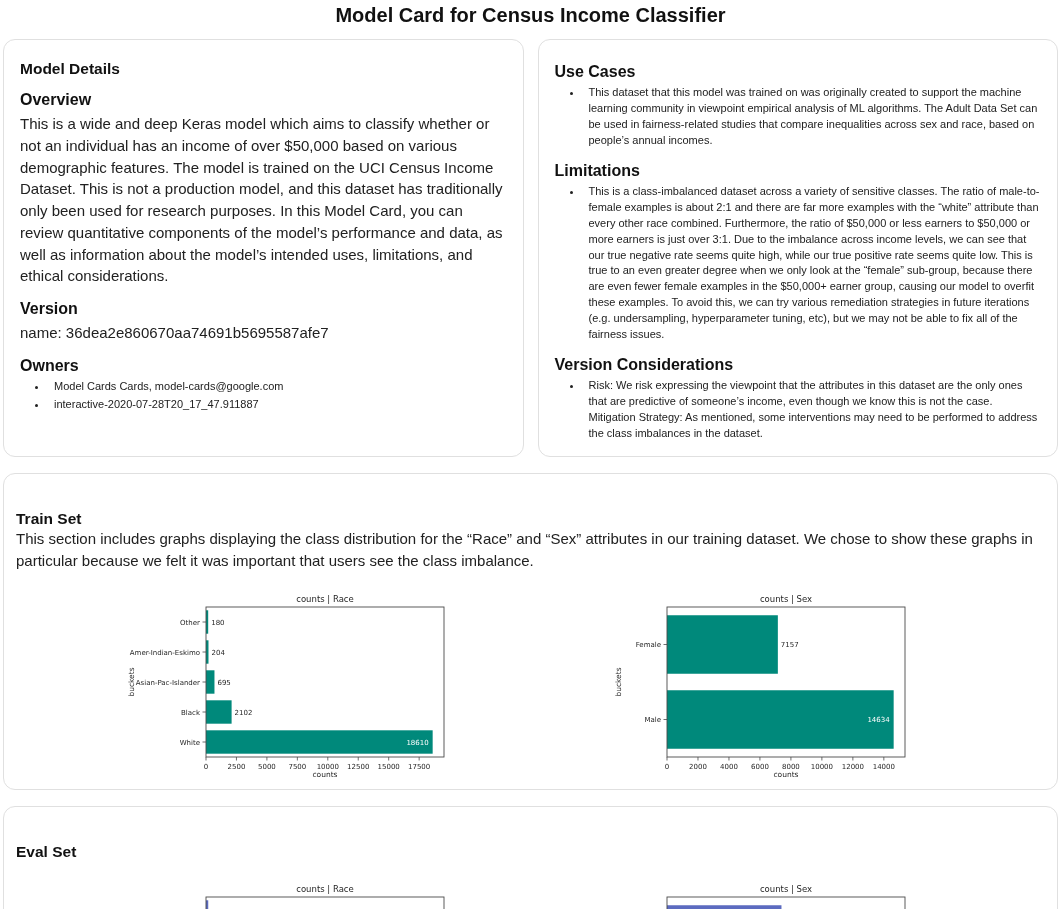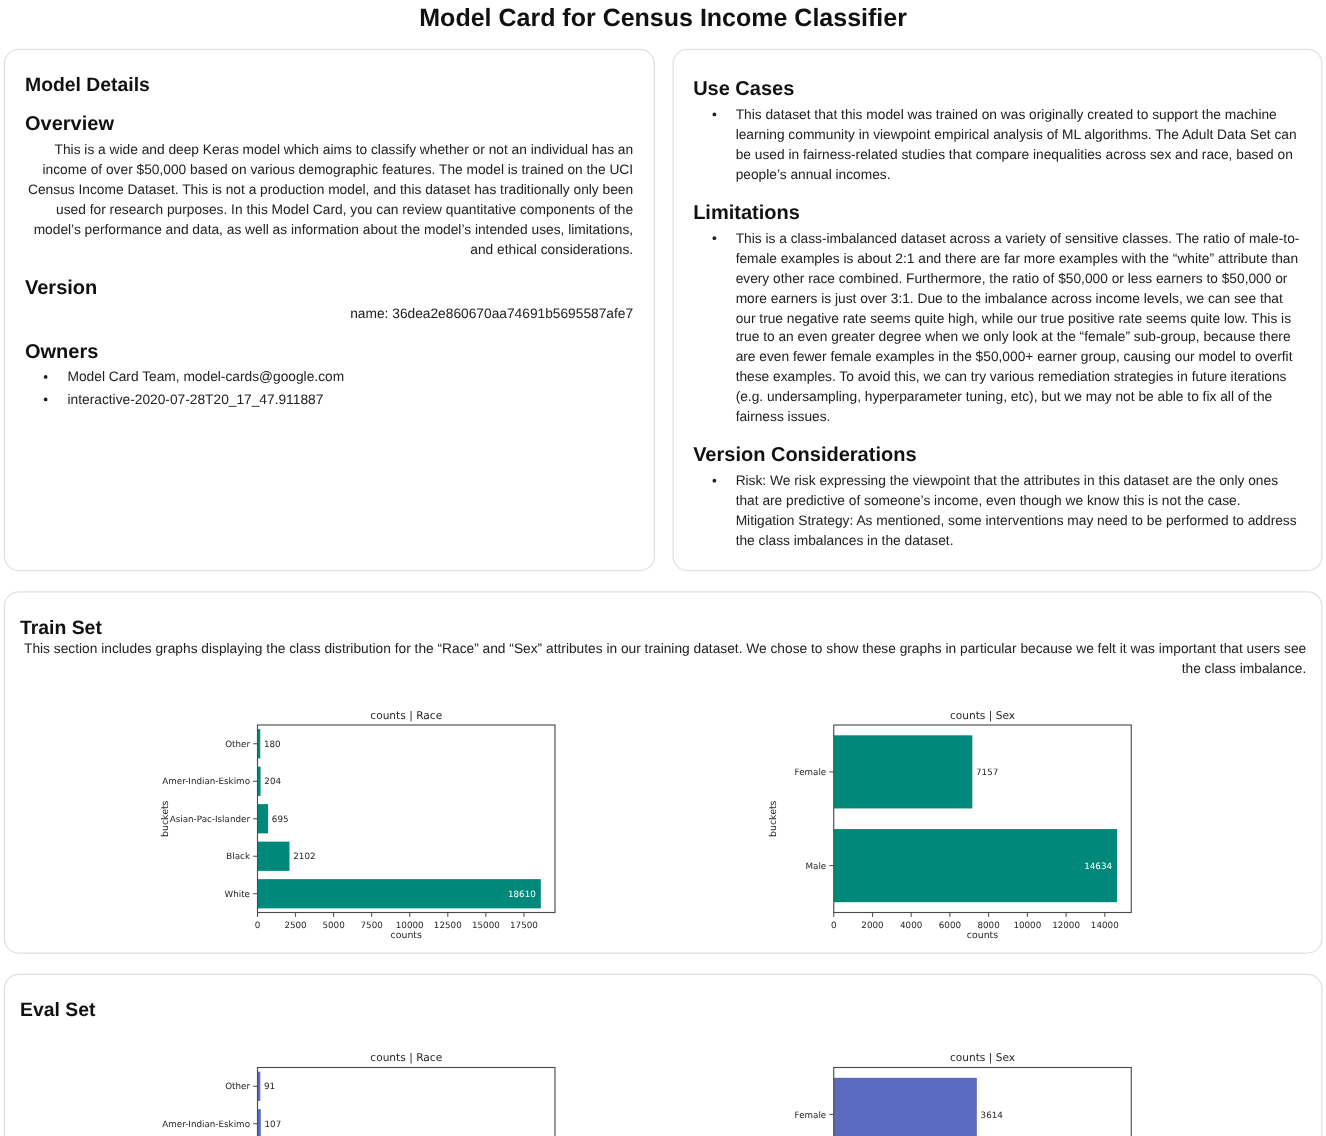"This is a wide and" p.body-text { font-size: 11px -> 15px; text-align: right -> none }
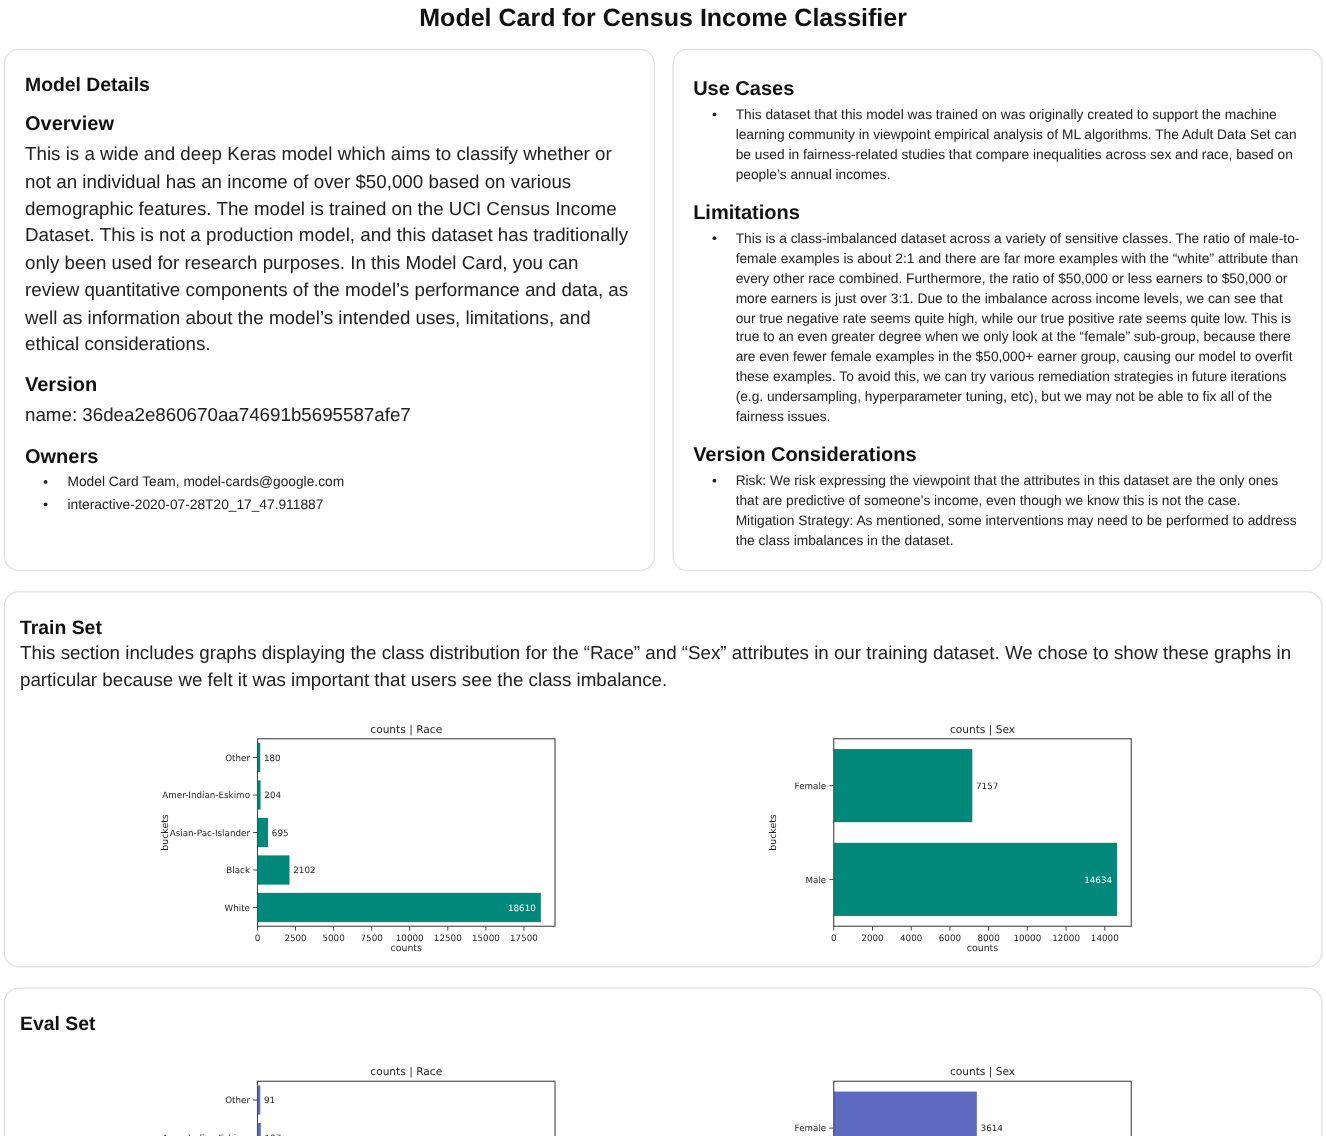"Model Card Team, model-cards@google.com" li { text: Card Team -> Cards Cards }
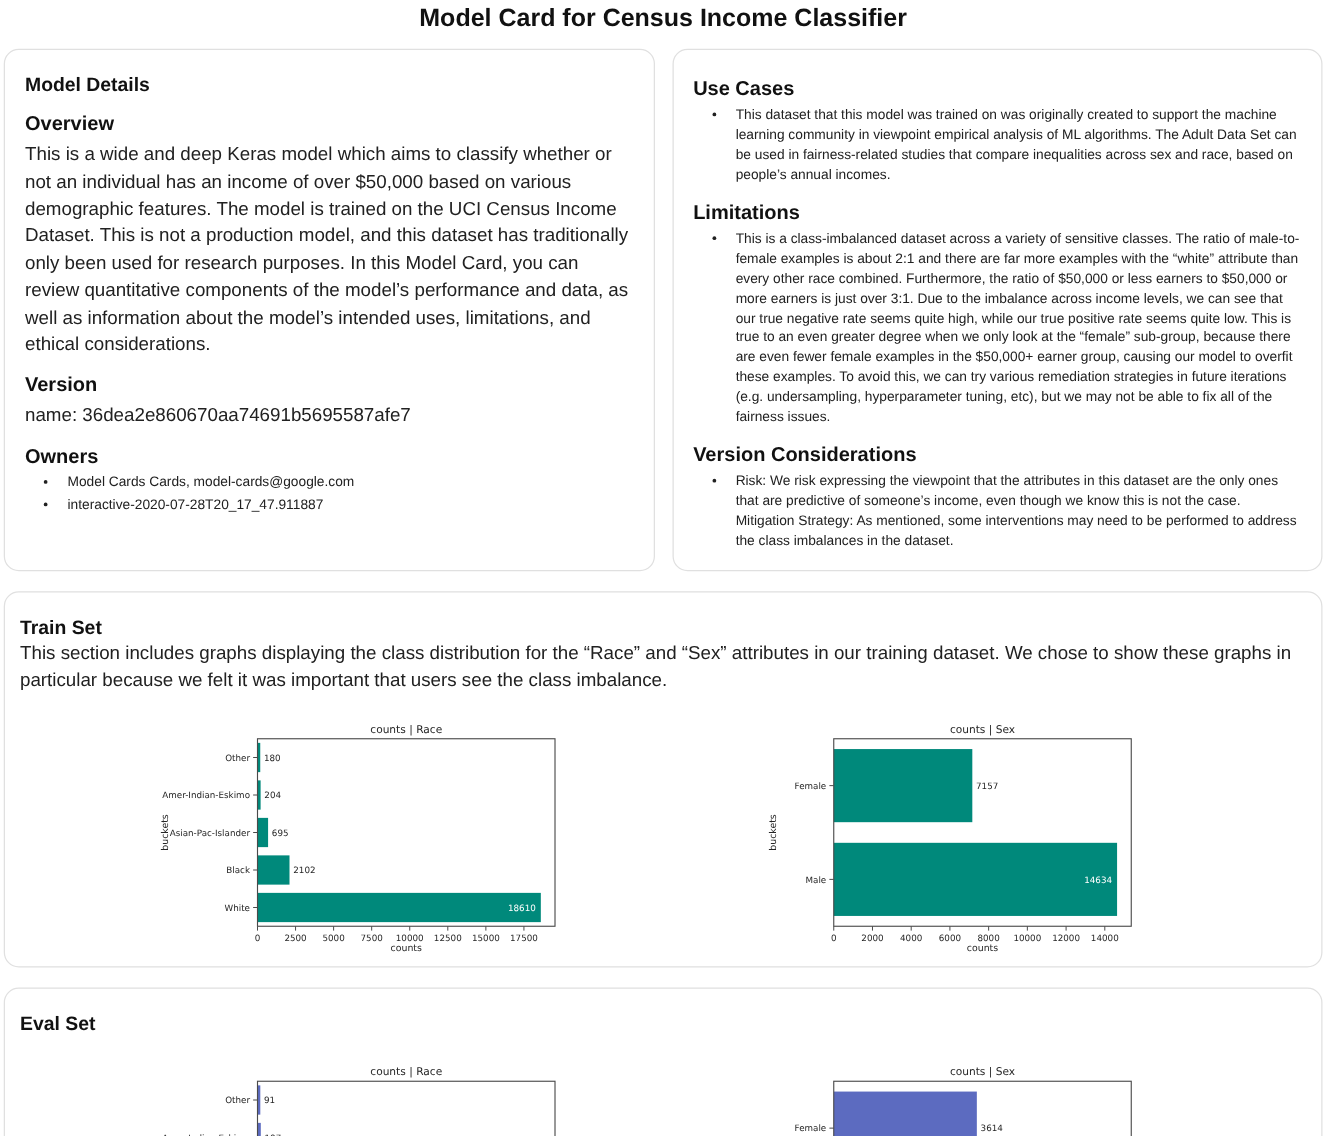"Train Set" .section-card { padding: 10px 12px 8px 12px -> 26px 12px 8px 12px }
